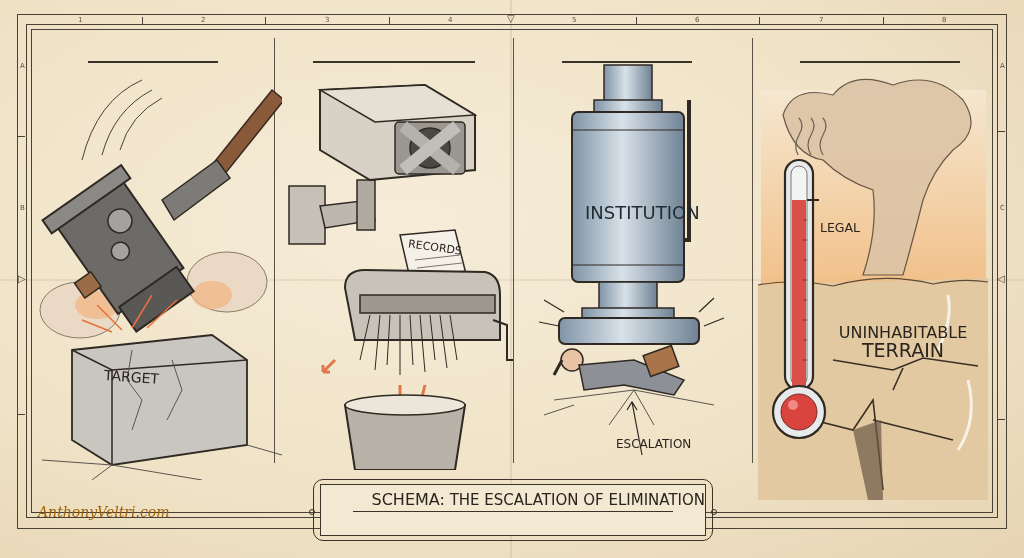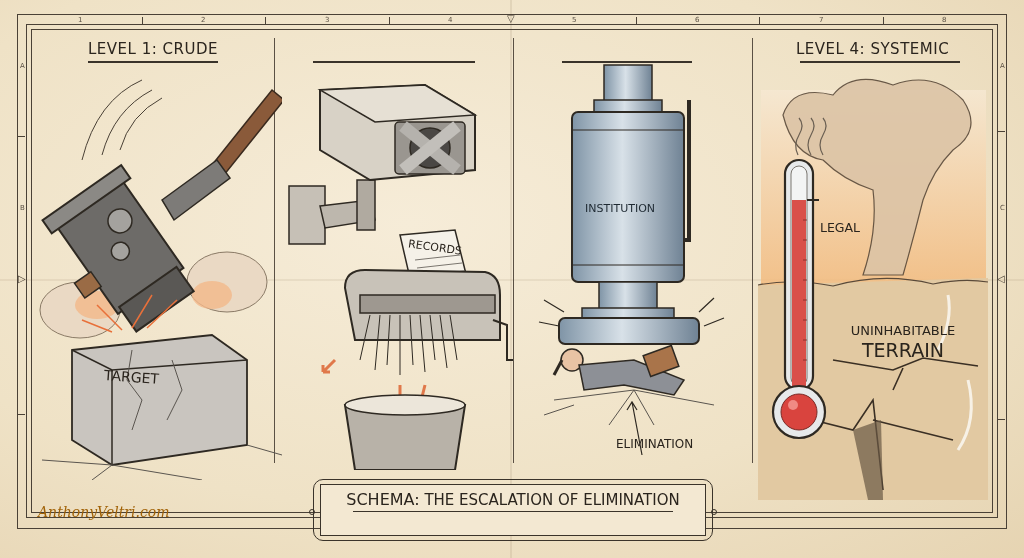"LEVEL 1: CRUDE" div.panel-title { html: <div>LEVEL 1: CRUDE</div> -> none }
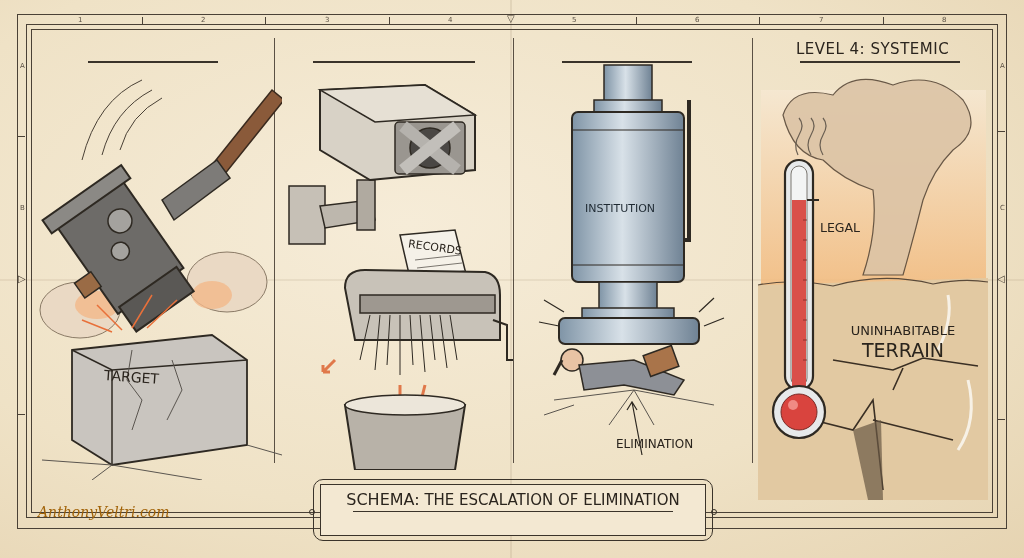"LEVEL 4: SYSTEMIC" div.panel-title { html: <div>LEVEL 4: SYSTEMIC</div> -> none }
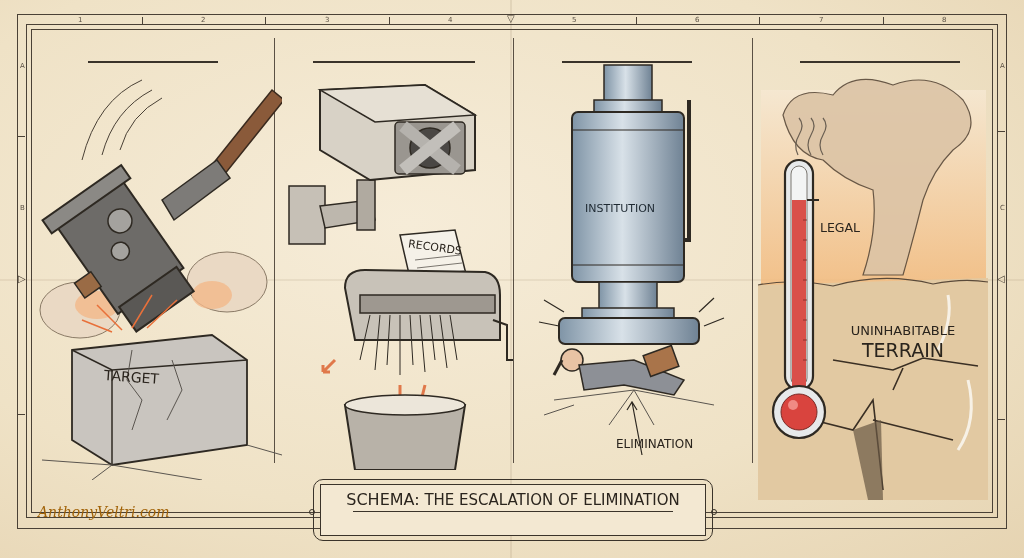"INSTITUTION" div.label-text { font-size: 11px -> 18px }
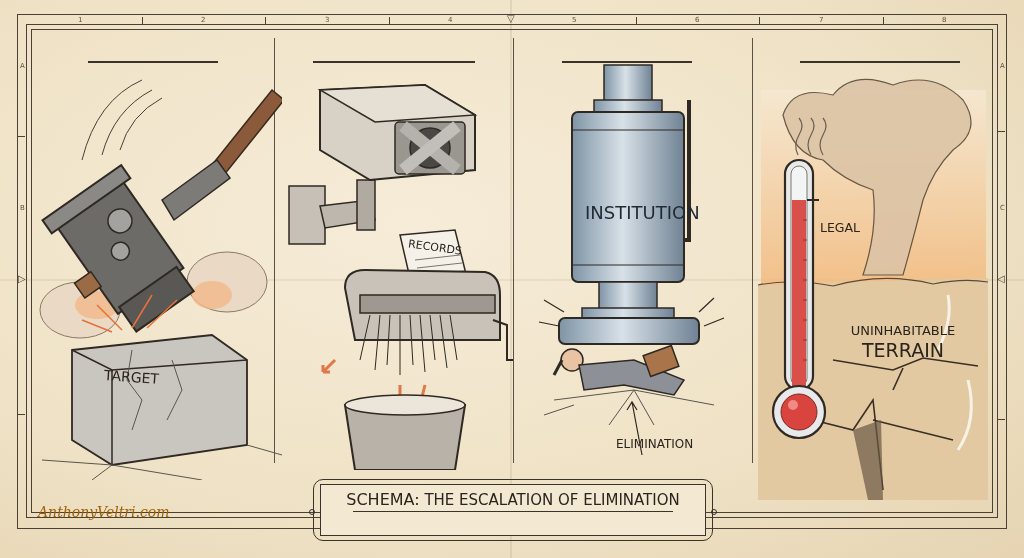"UNINHABITABLE" div.label-text { font-size: 13px -> 16px }
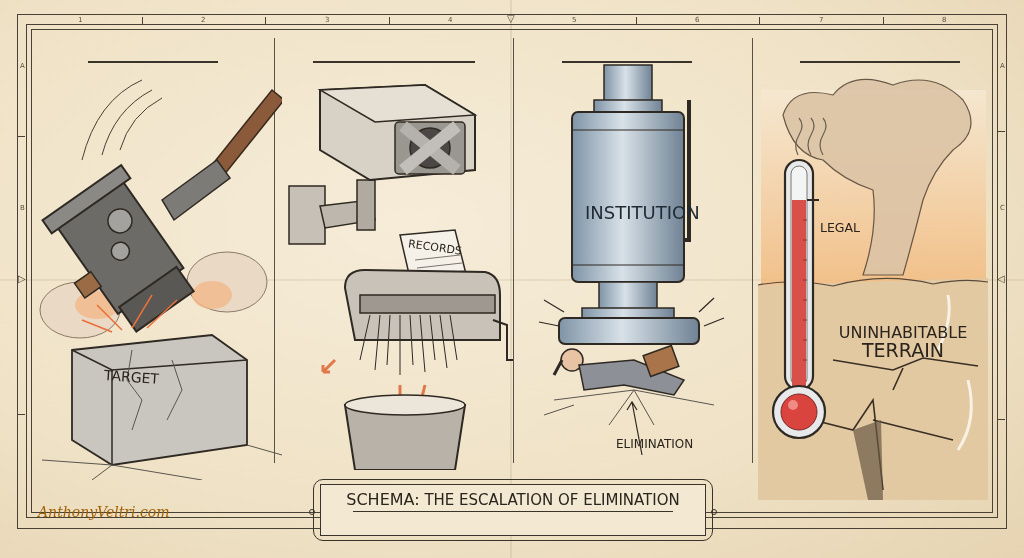"ELIMINATION" div.label-text { text: ELIMINATION -> ESCALATION }
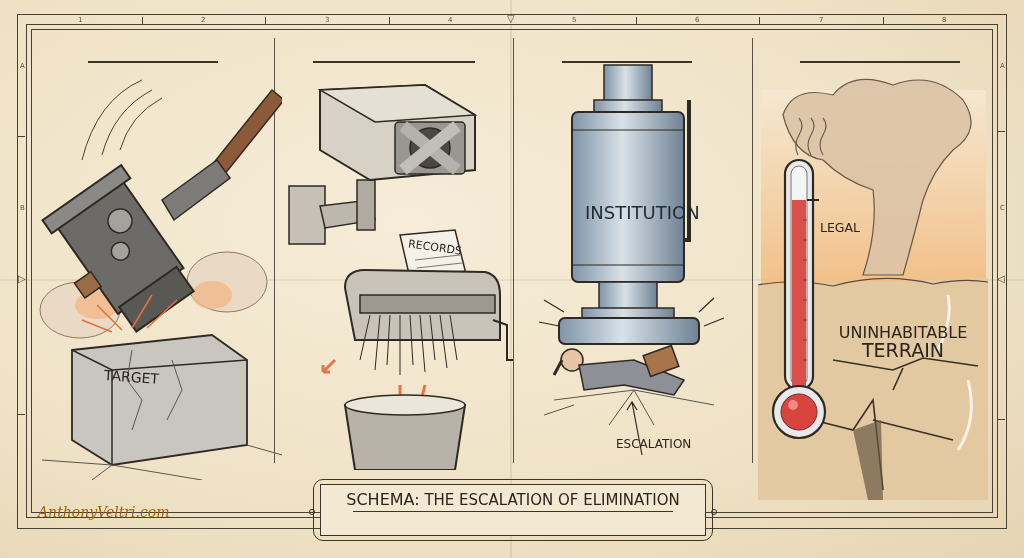"SCHEMA: THE ESCALATION OF ELIMINATION" .schema-title { text-align: center -> right }
